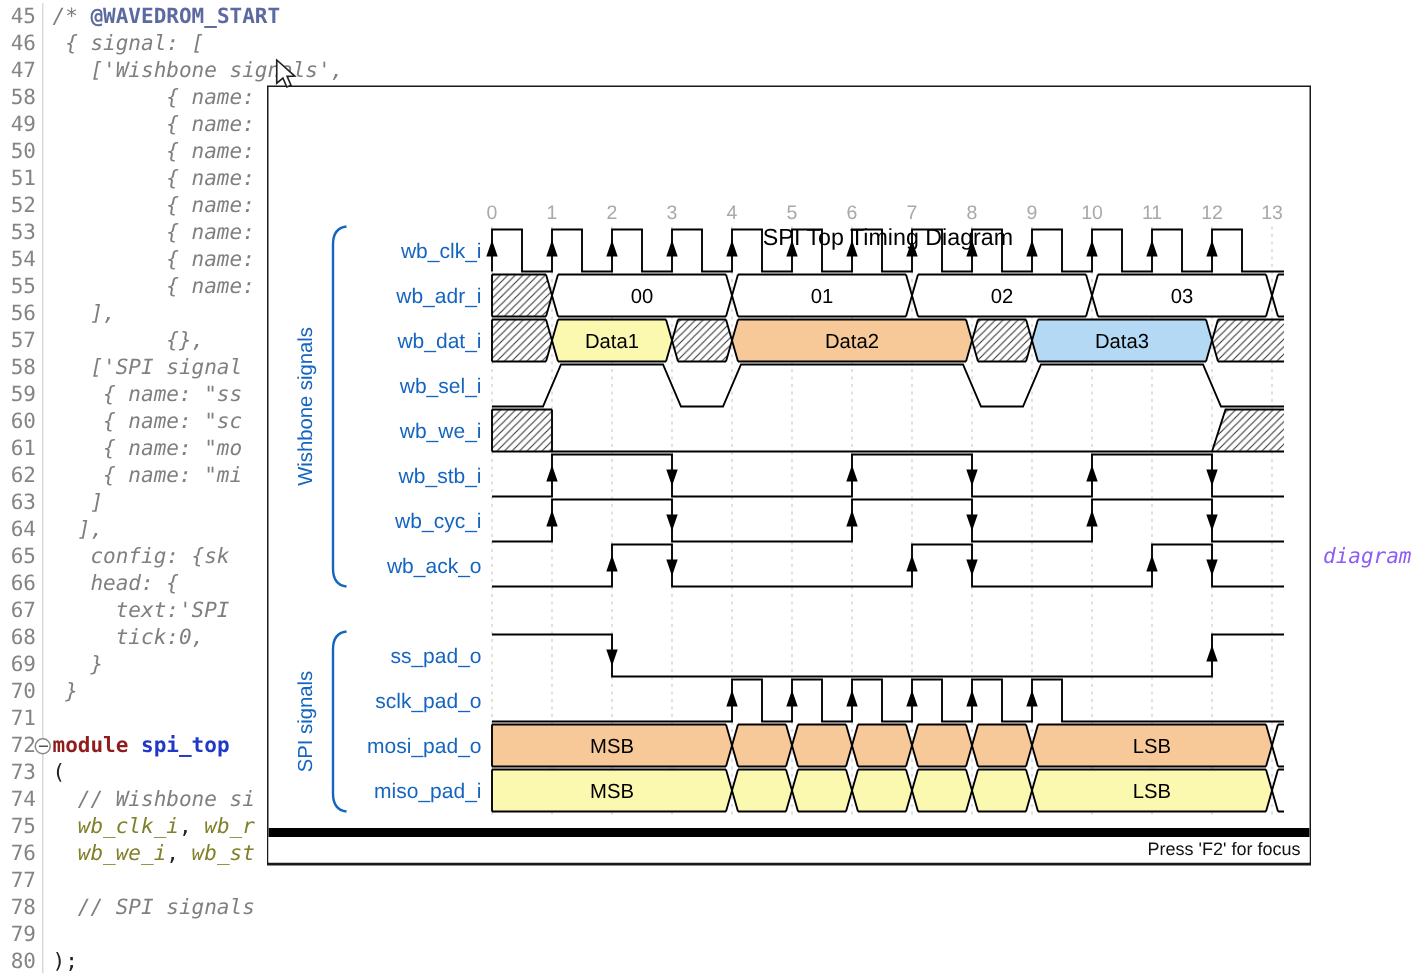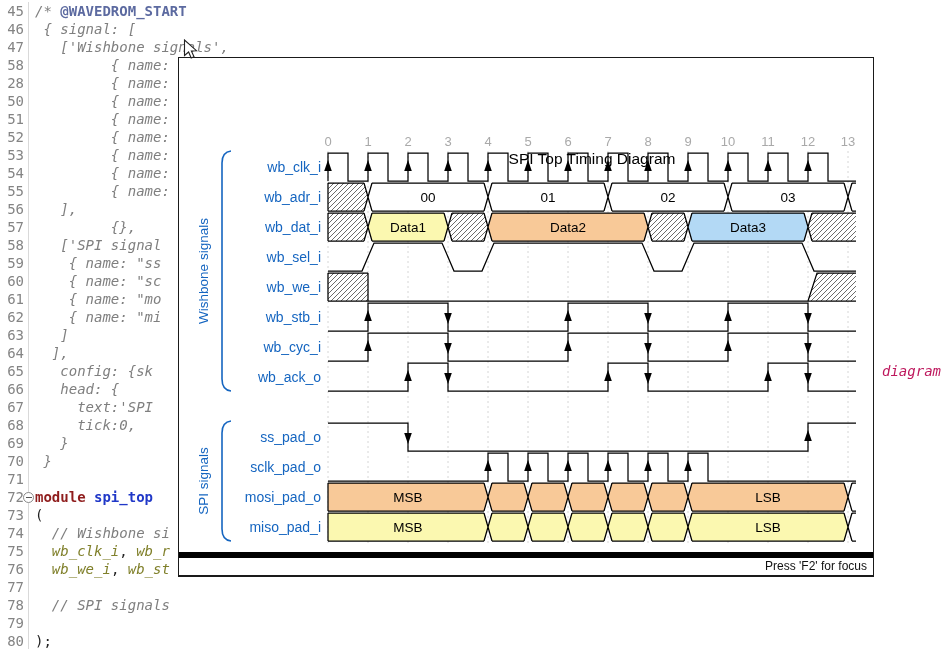"28" span.lnum { text: 28 -> 49 }
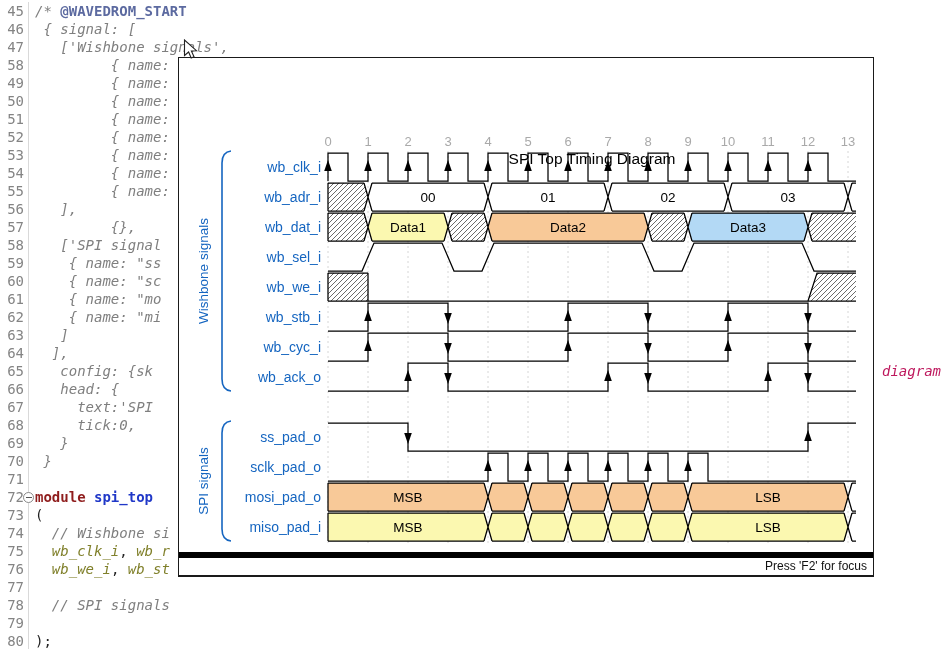"diagram" .overflow-text { color: #be185d -> #8b5cf6 }
